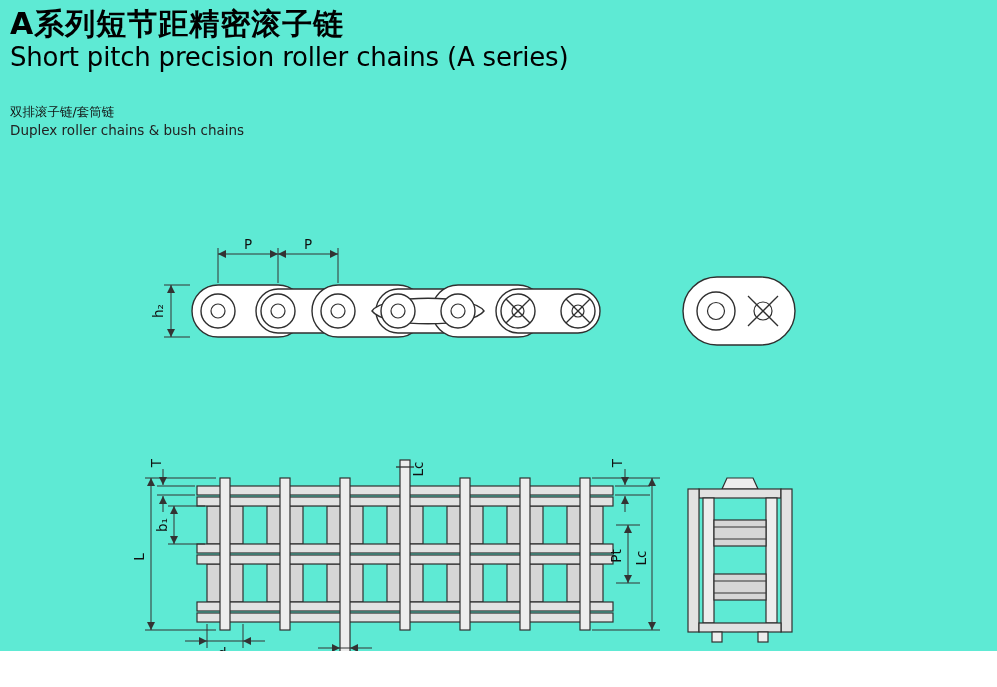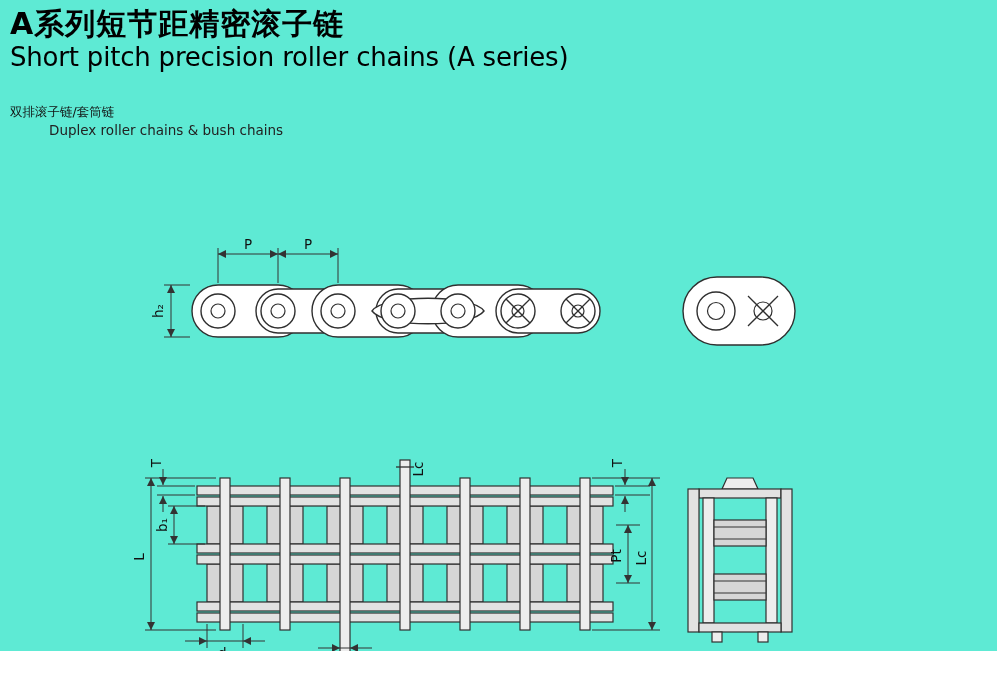"Duplex roller chains & bush" .sub-en { margin-left: 39px -> none }
